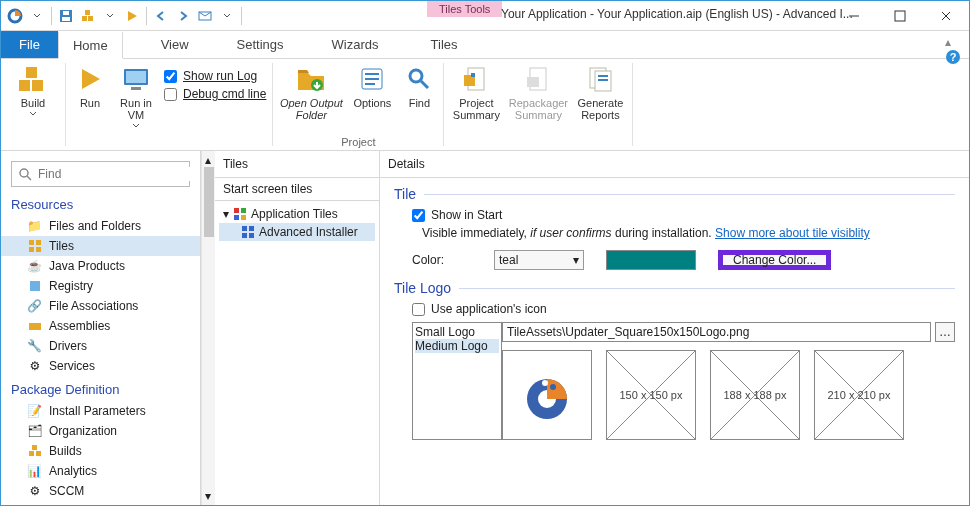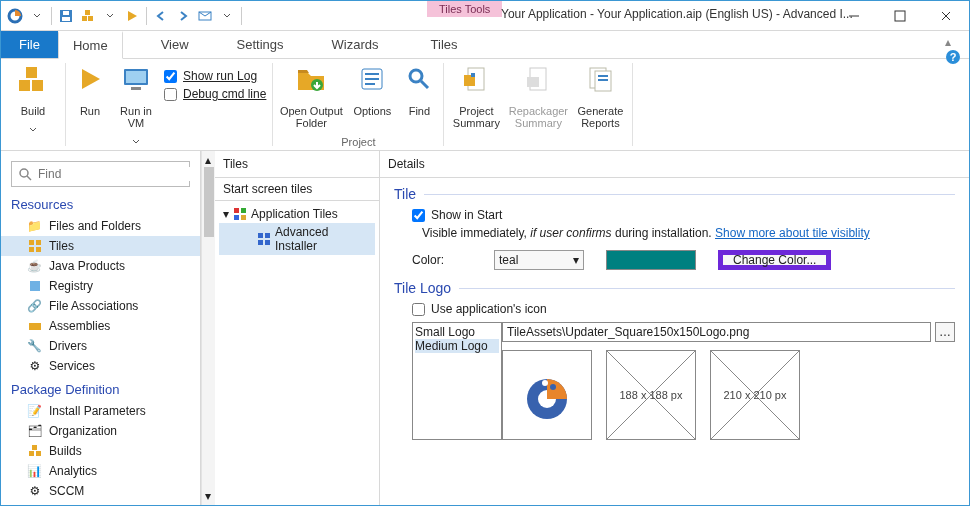"Build" .rbtn { gap: 10px -> 2px }
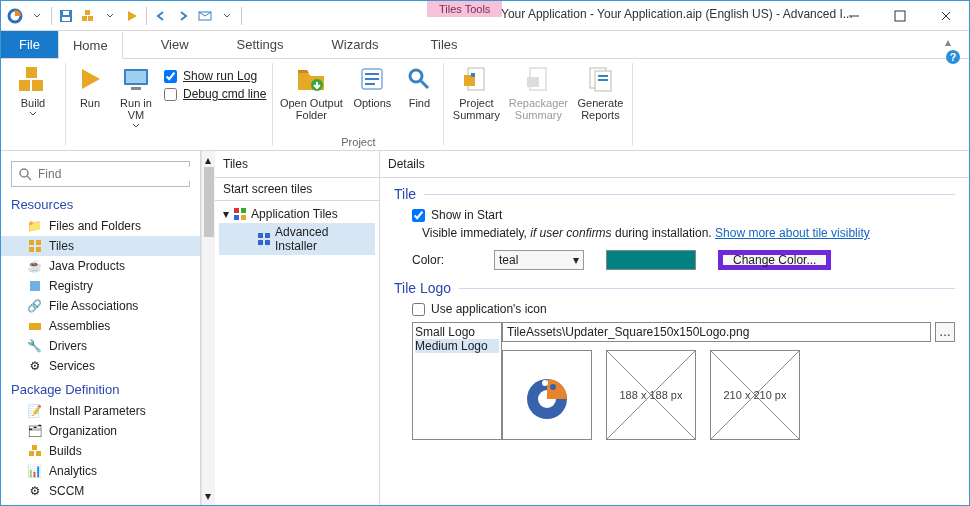"Open Output Folder" div.rbtn { font-style: none -> italic }
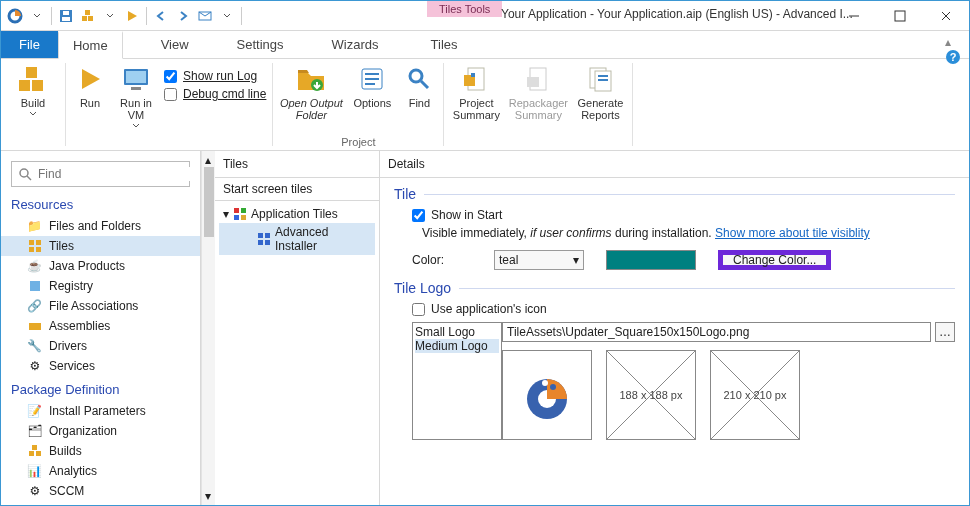"Advanced Installer" div.tree-item { padding-left: 38px -> 22px }
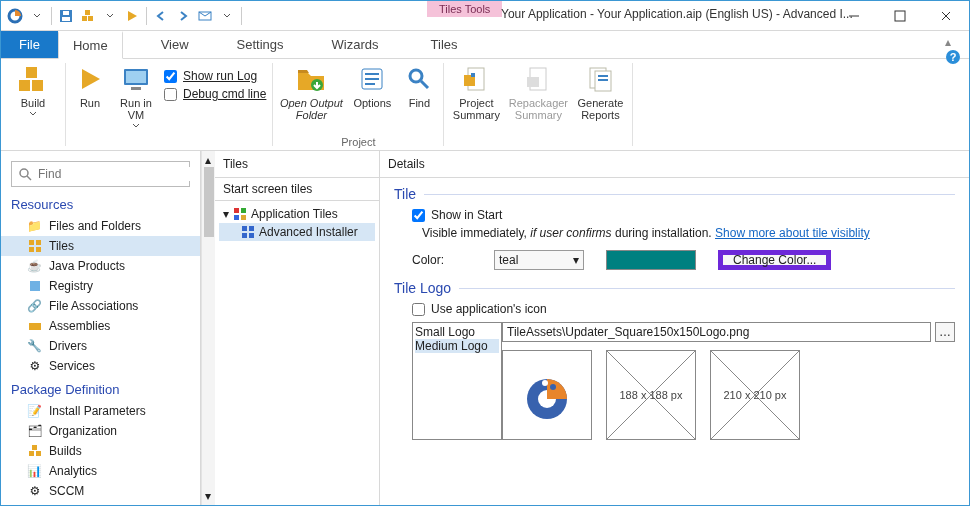"150 x 150 px" div.thumb { html: none -> <div> <span></span> <span>150 x 150 px</span> </div> }
